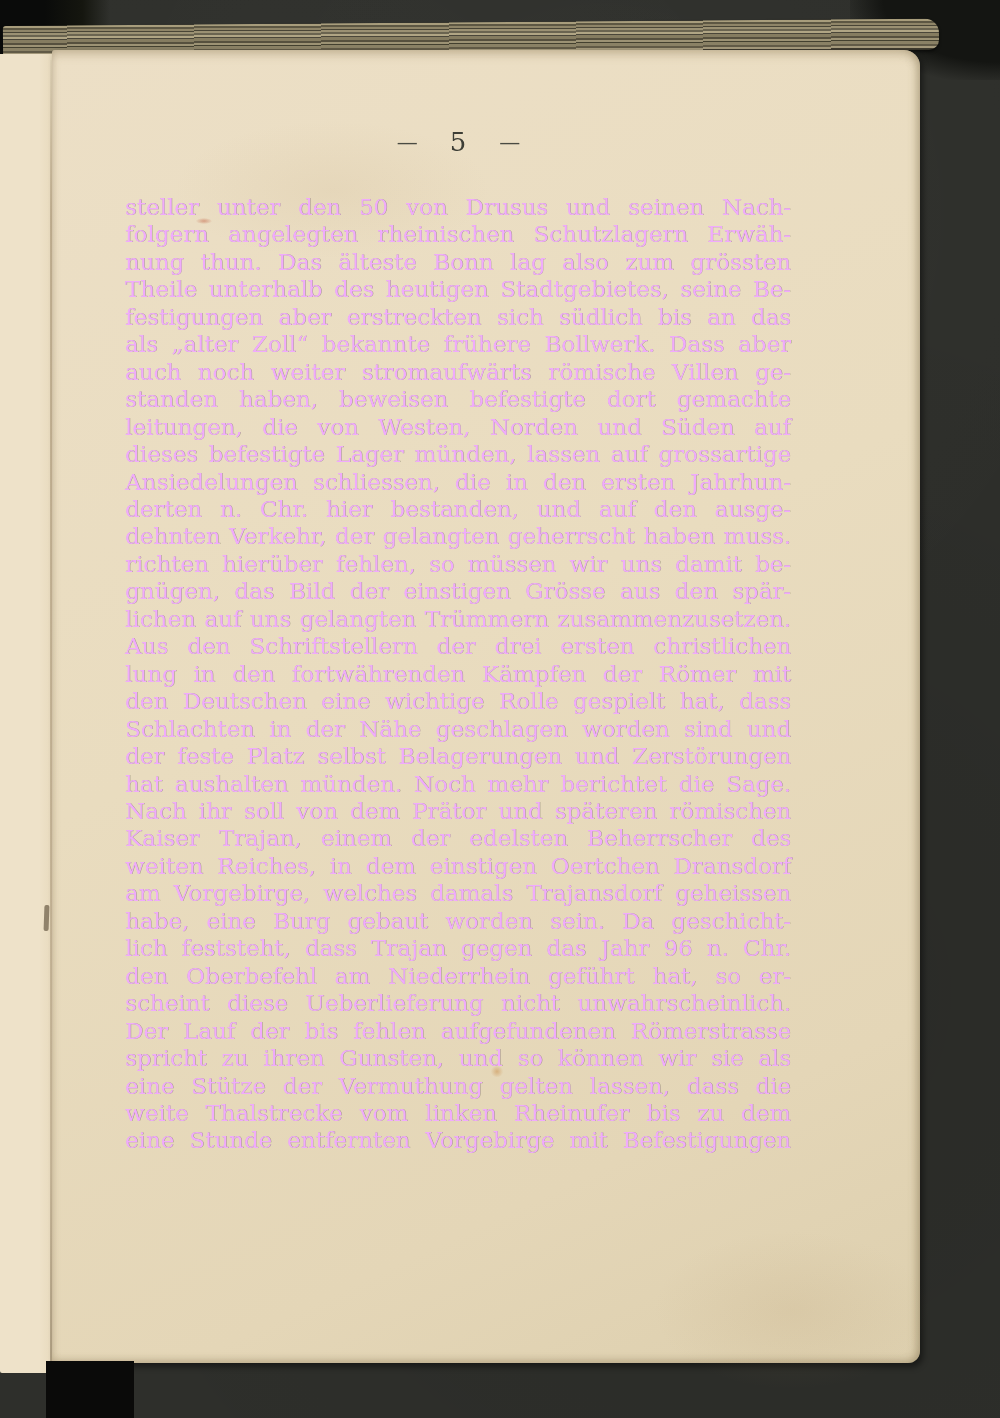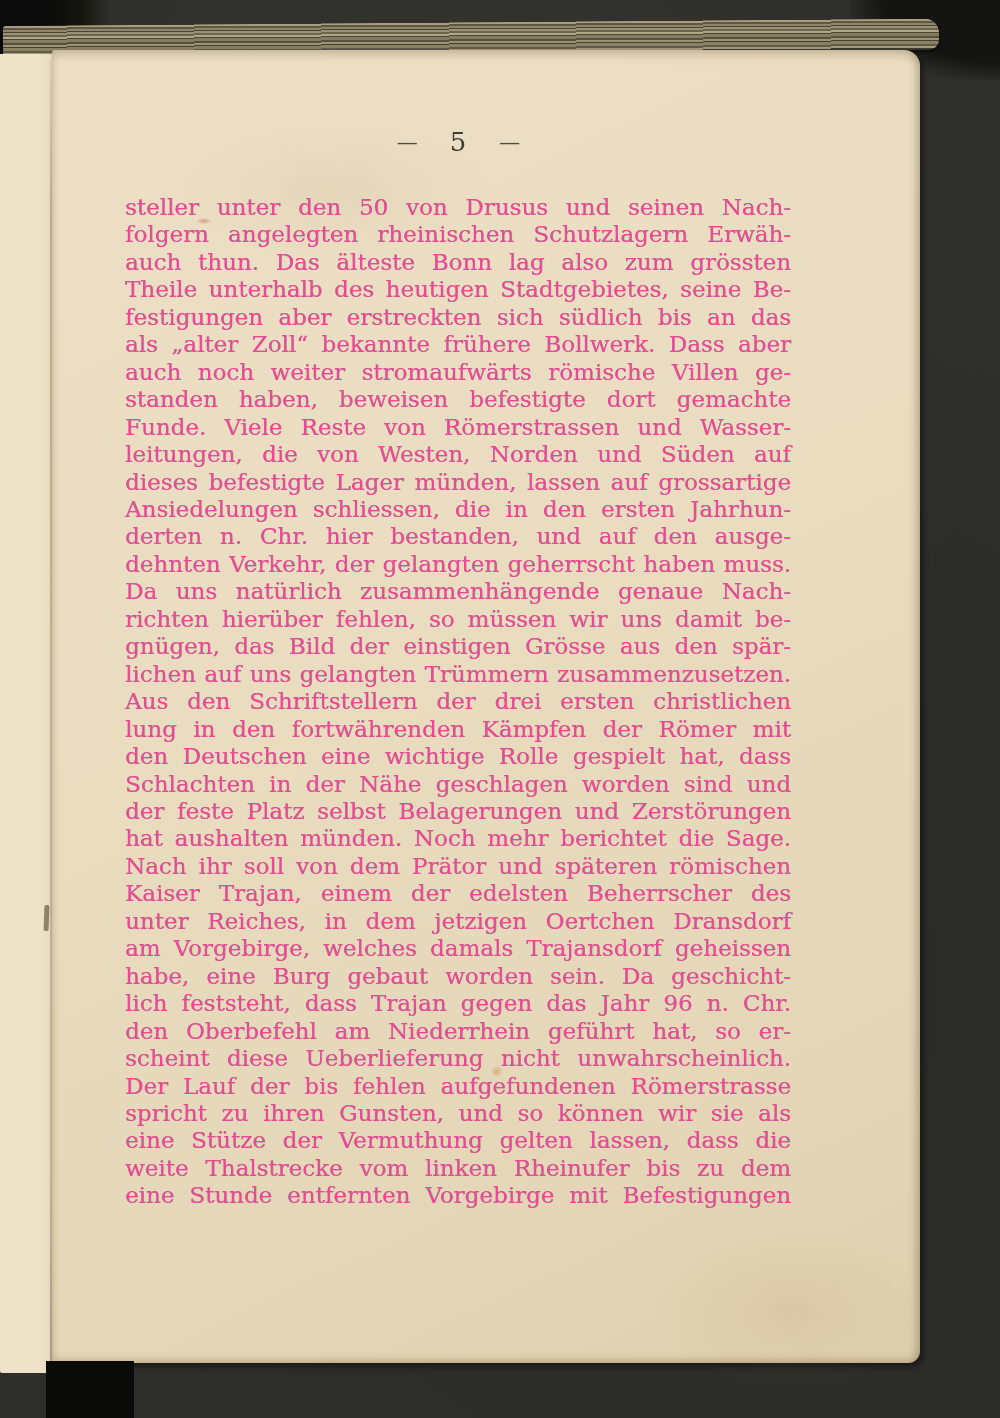"steller unter den 50 von" .textblock { color: #ec4899 -> #f0abfc }
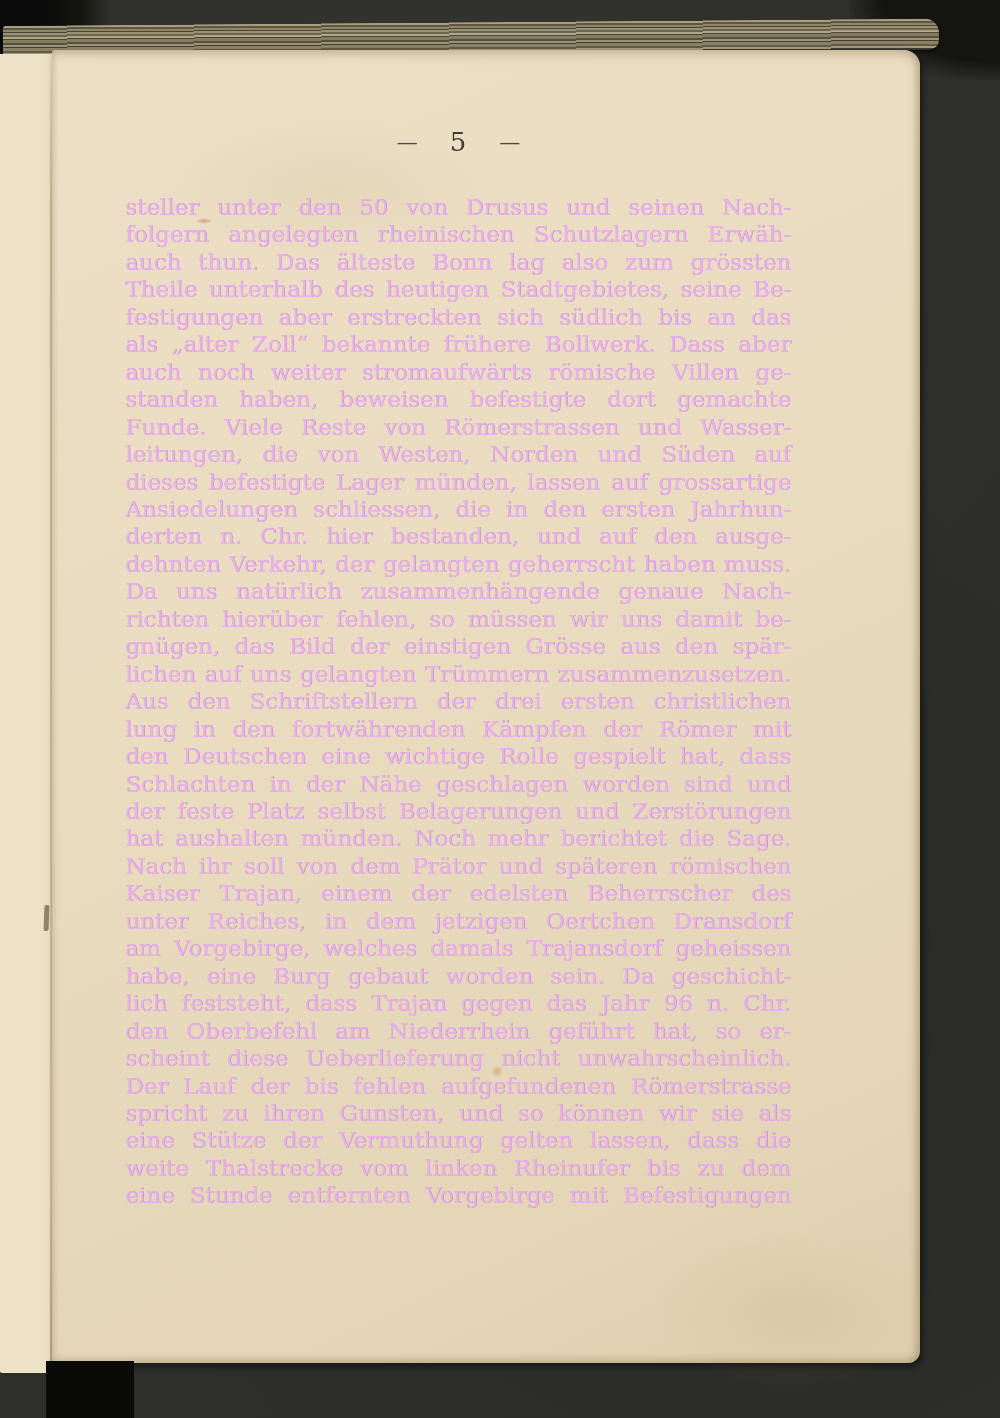"auch thun. Das älteste Bonn" div.line { text: auch -> nung }
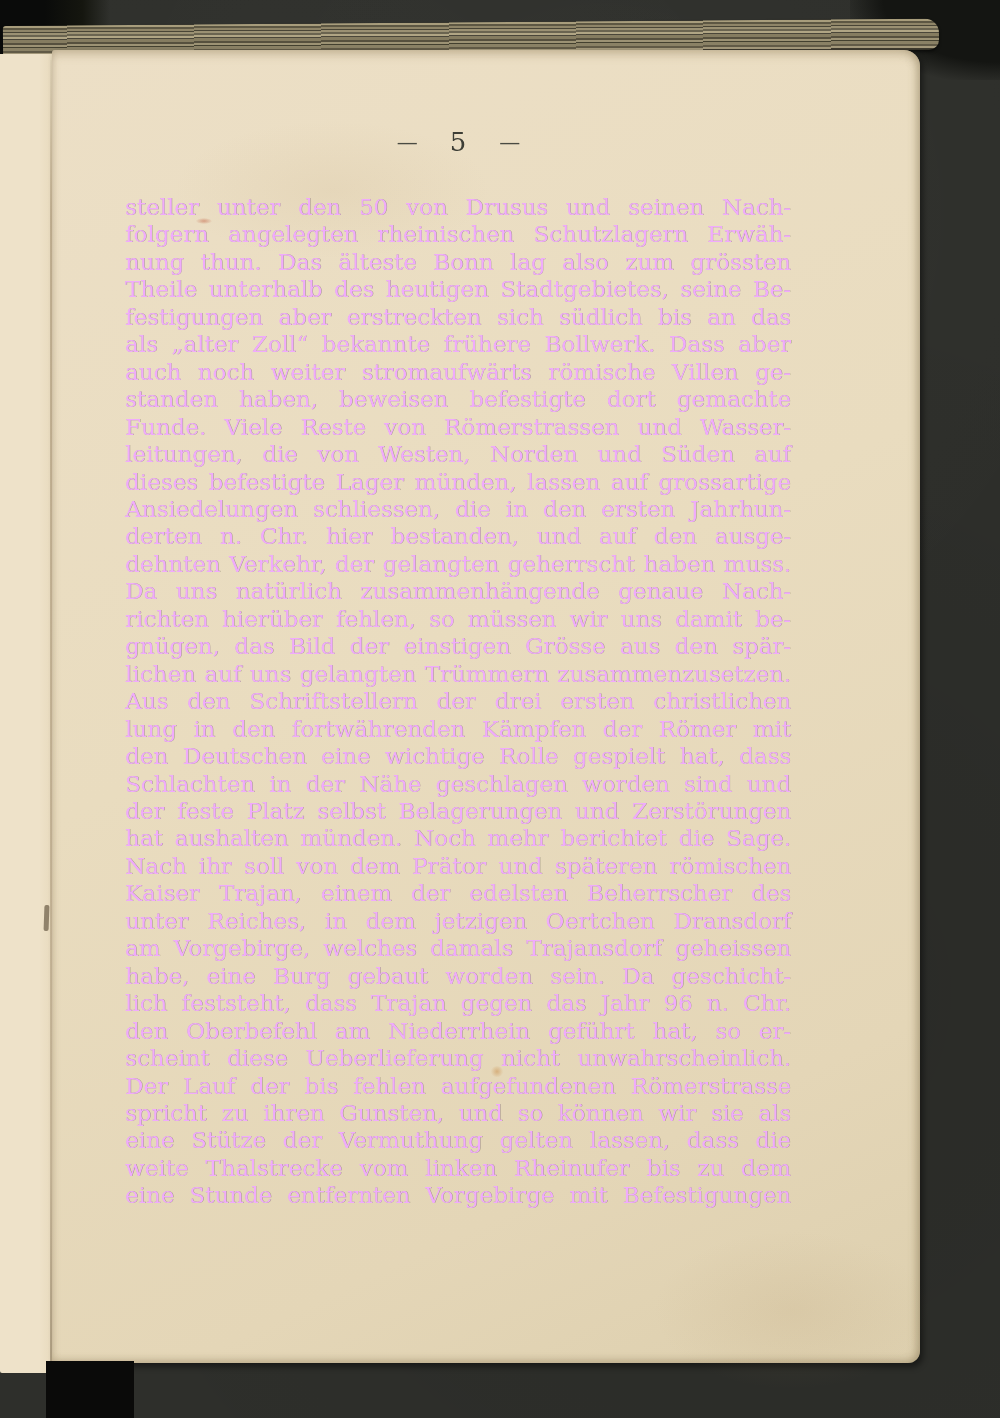"Funde. Viele Reste von Römerstrassen" div.line { html: <div>Funde. Viele Reste von Römerstrassen und Wasser-</div> -> none }
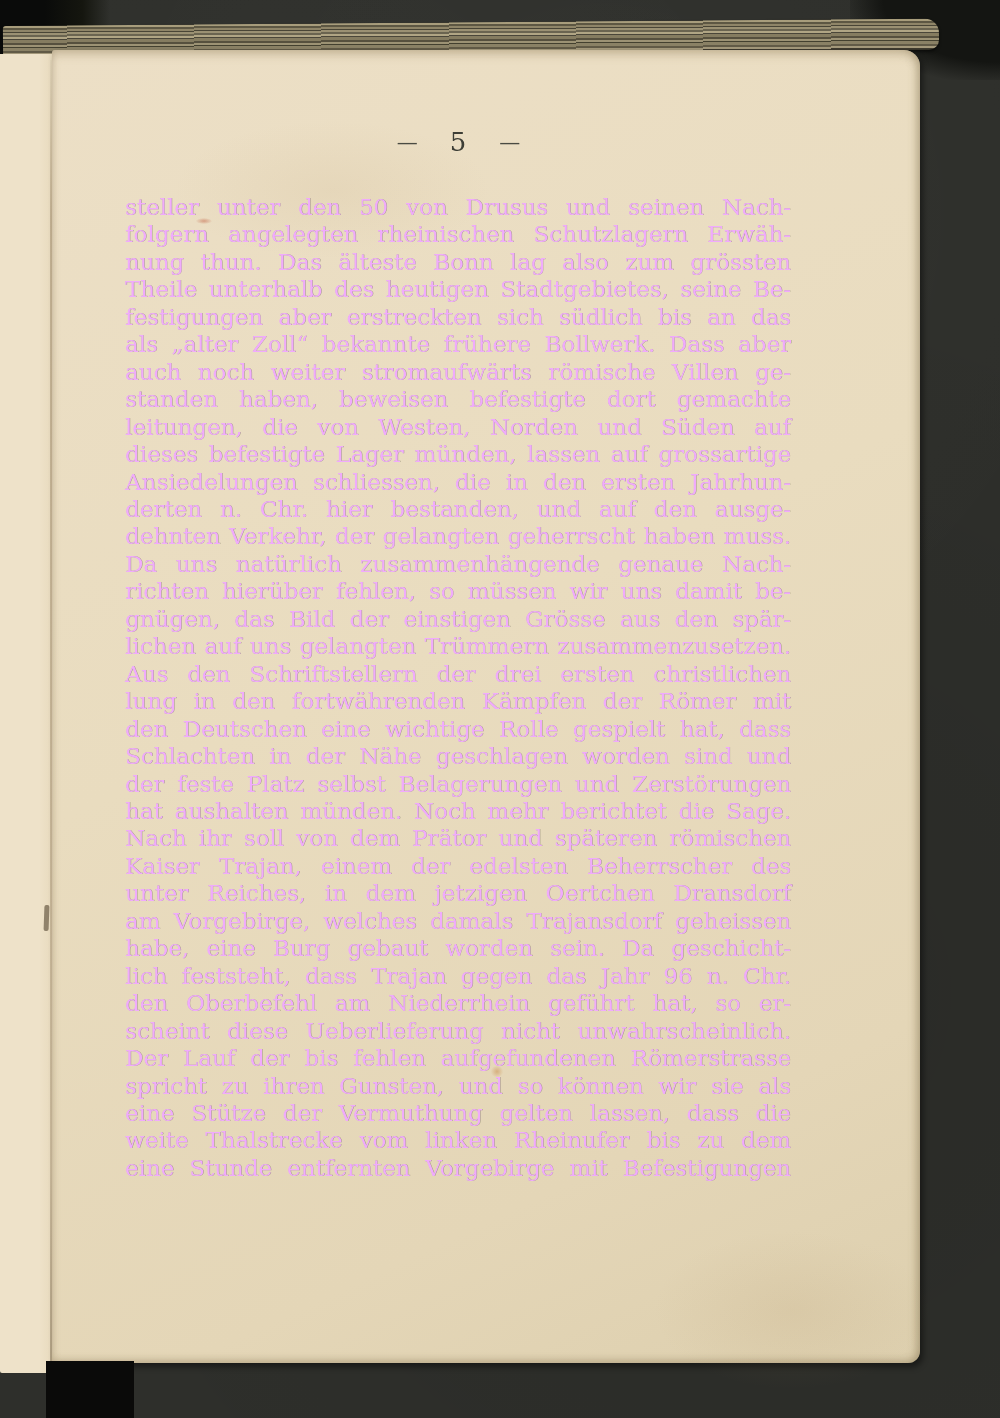"Da uns natürlich zusammenhängende genaue" div.line { html: <div>Da uns natürlich zusammenhängende genaue Nach-</div> -> none }
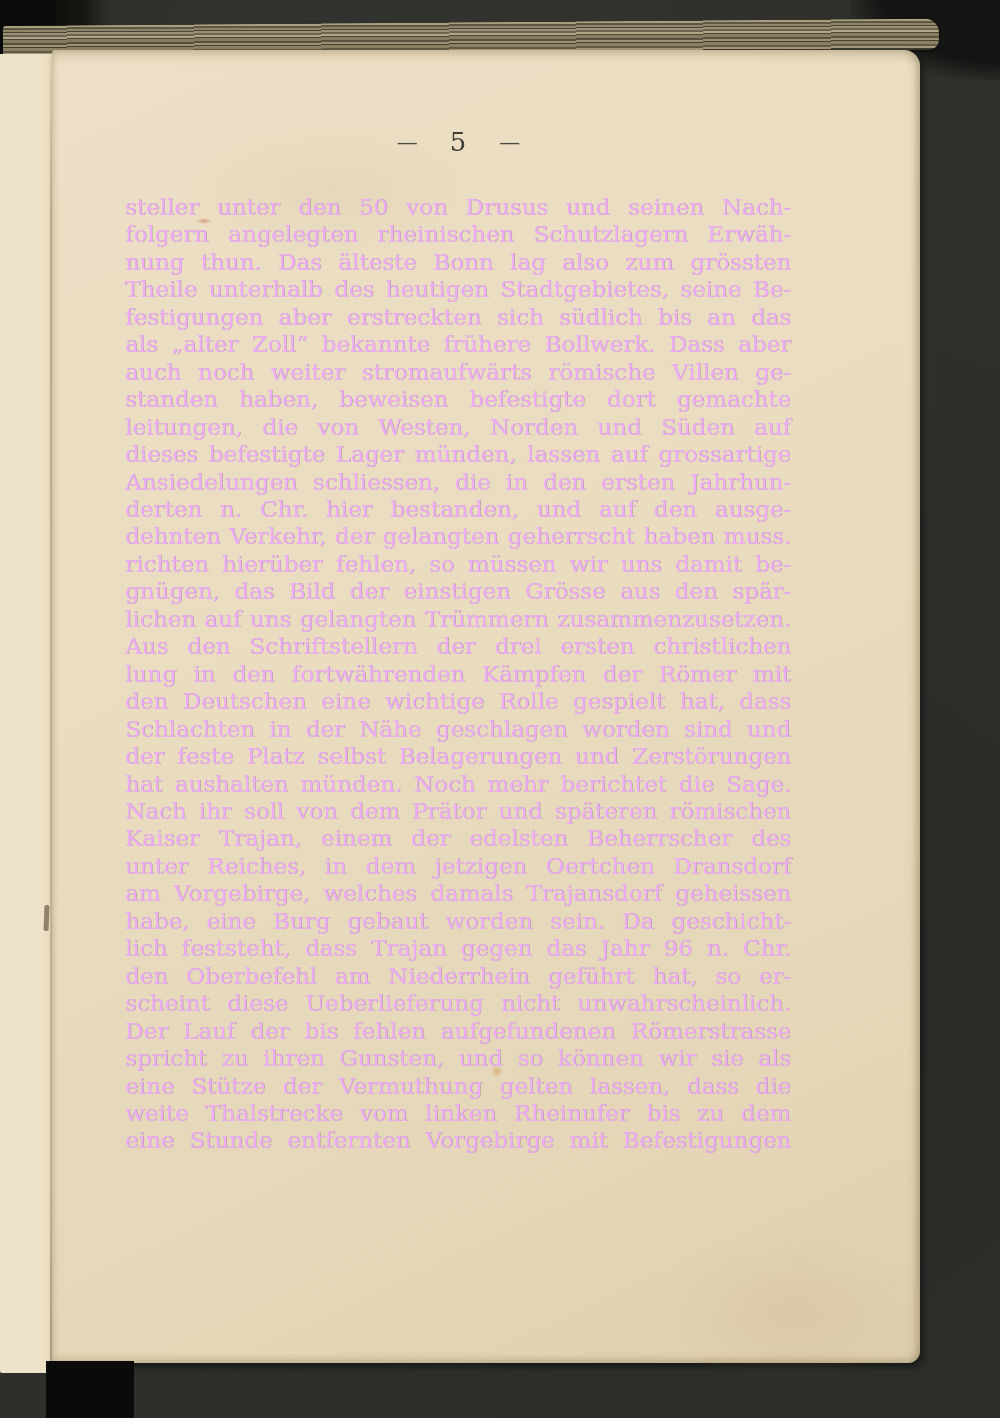"unter Reiches, in dem jetzigen" div.line { text: unter Reiches, in dem jetzigen -> weiten Reiches, in dem einstigen }
